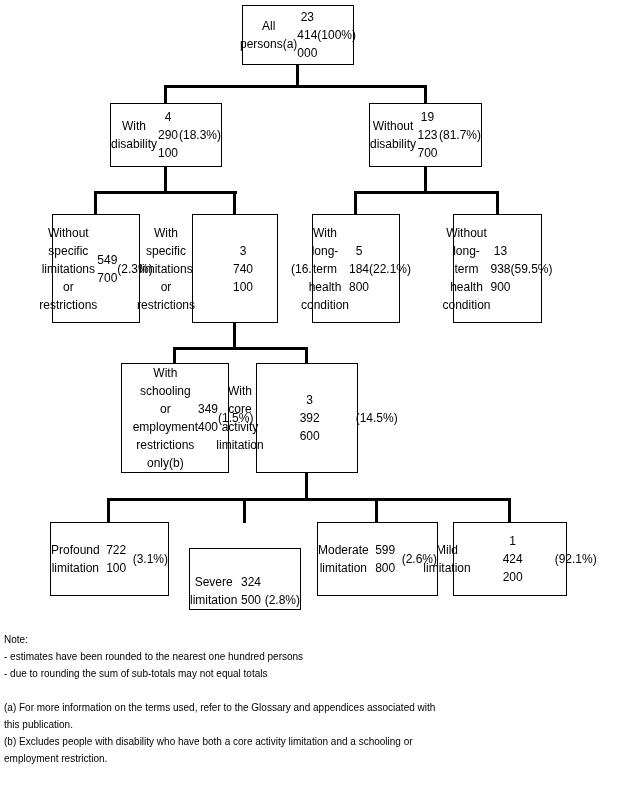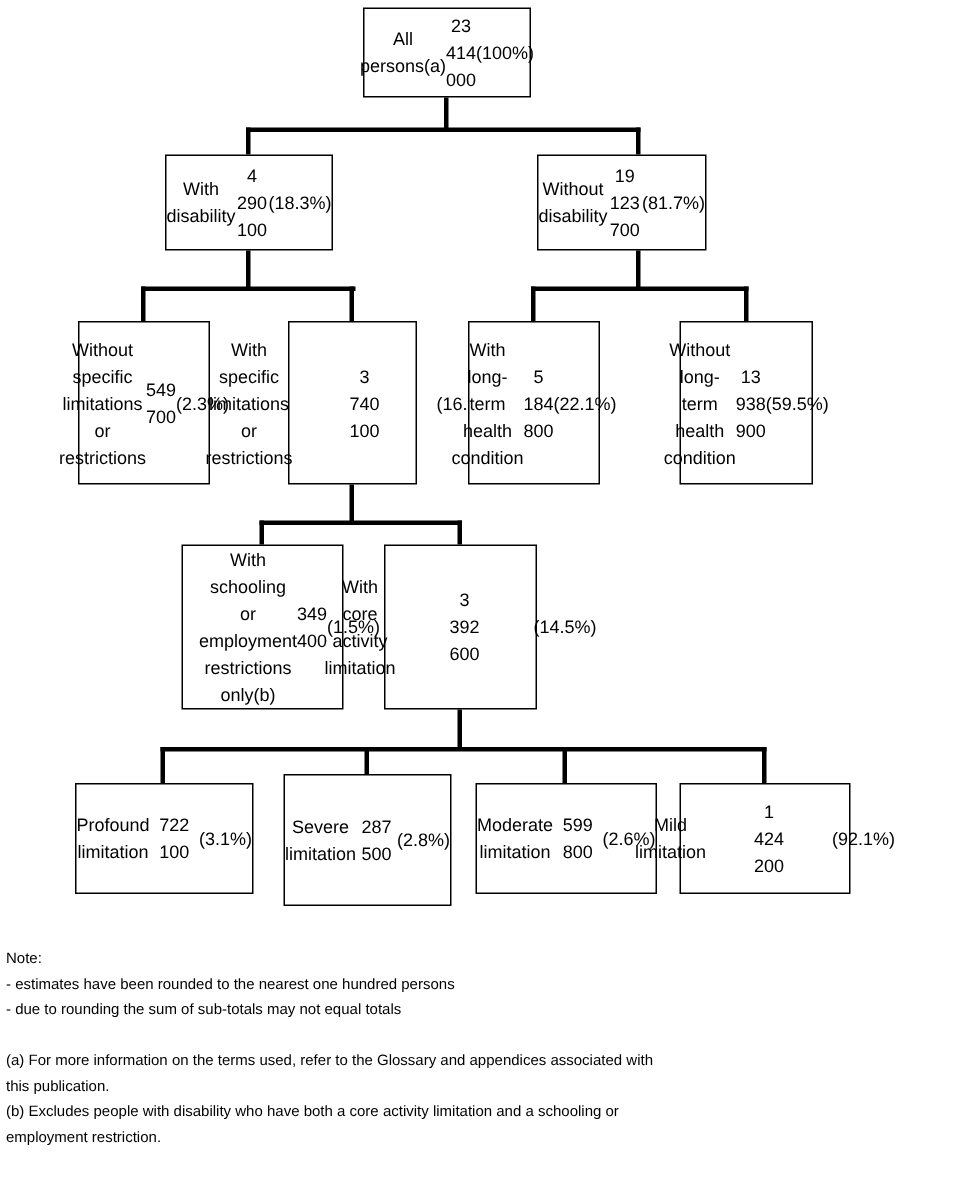"Without disability" .n-wod { left: 358px -> 369px }
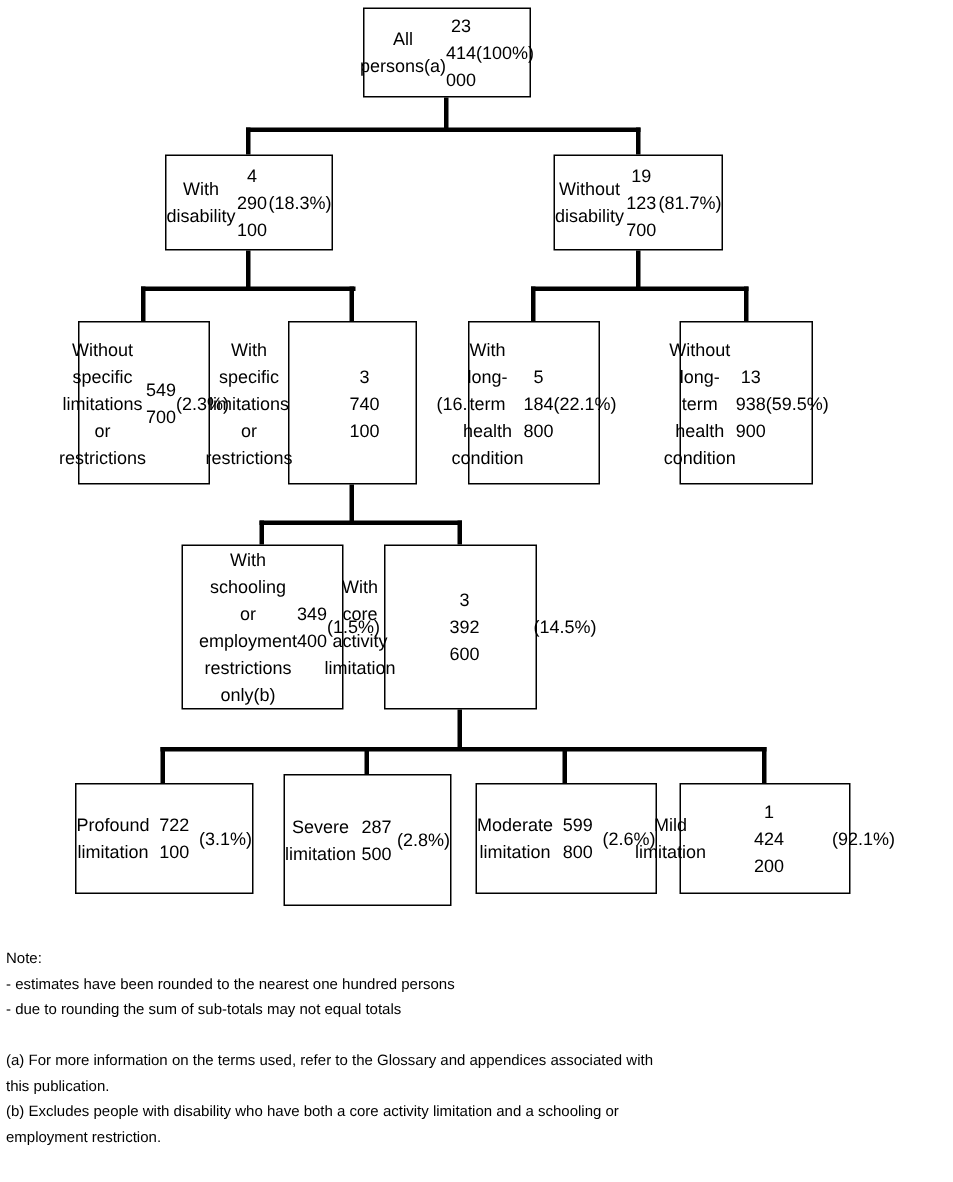"Severe" .n-sev { align-items: none -> flex-end; height: 88px -> 62px; top: 516px -> 548px }
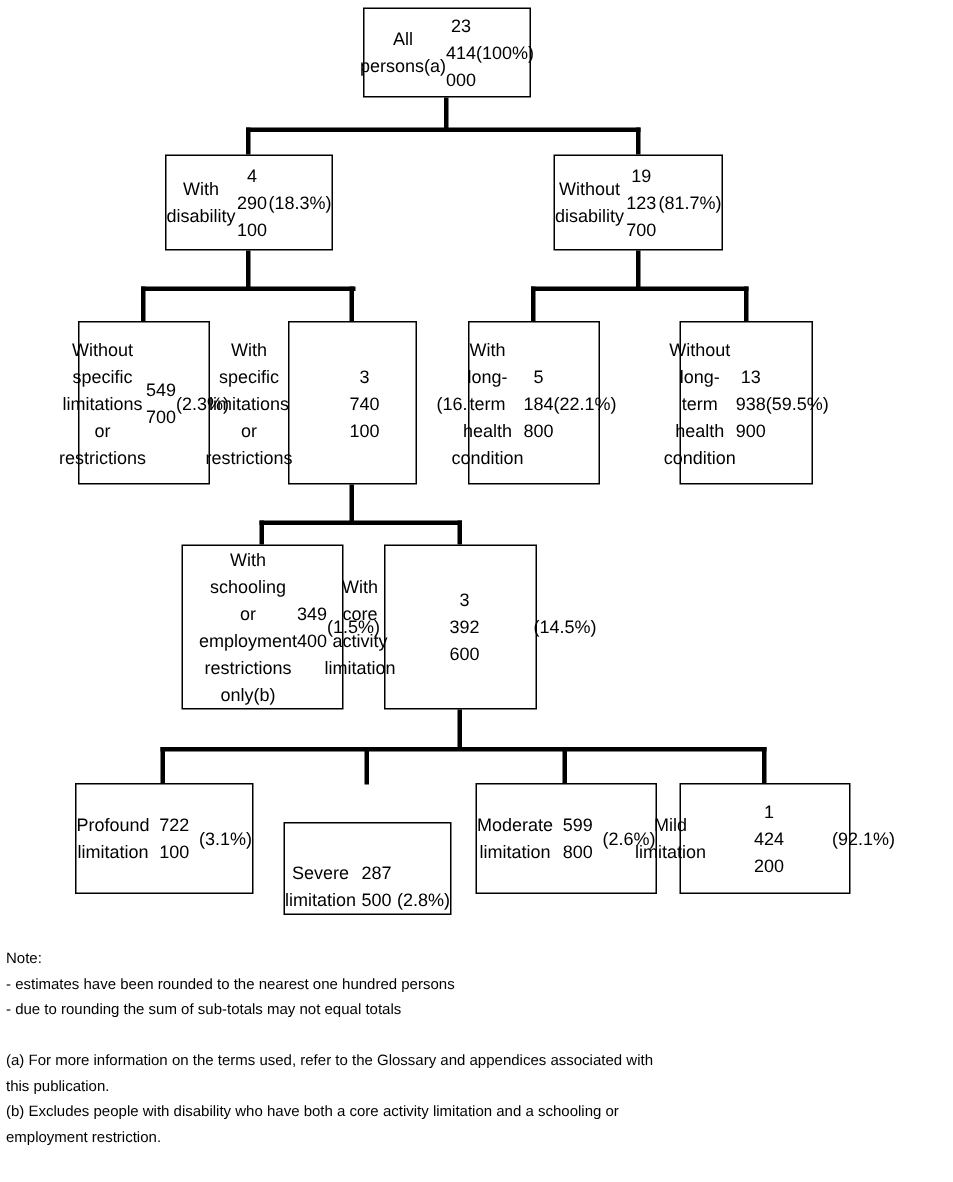"287 500" div.cnt { text: 287 500 -> 324 500 }
